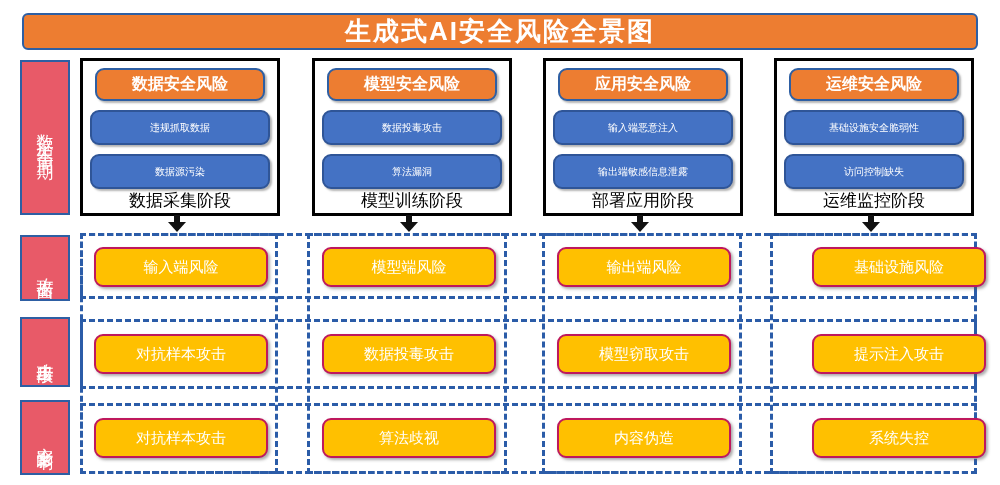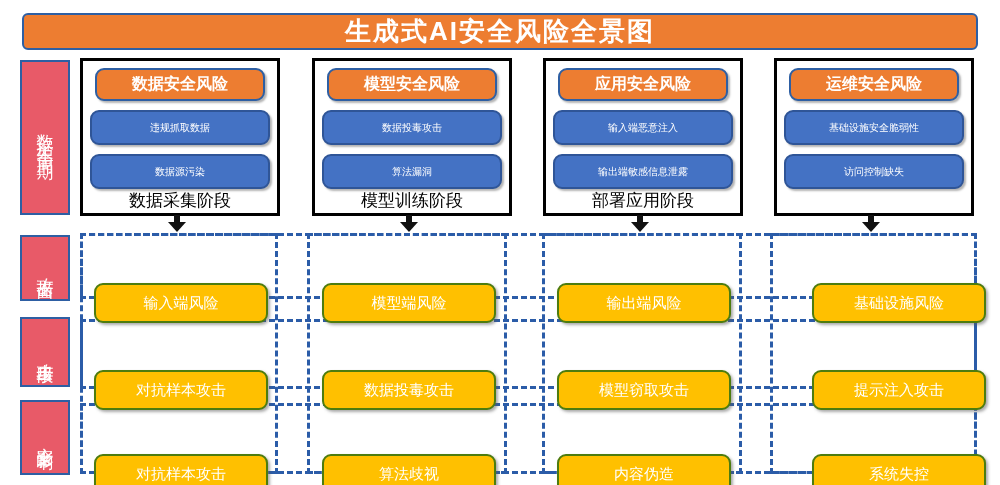"运维监控阶段" div.col-stage { html: none -> <div>运维监控阶段</div> }
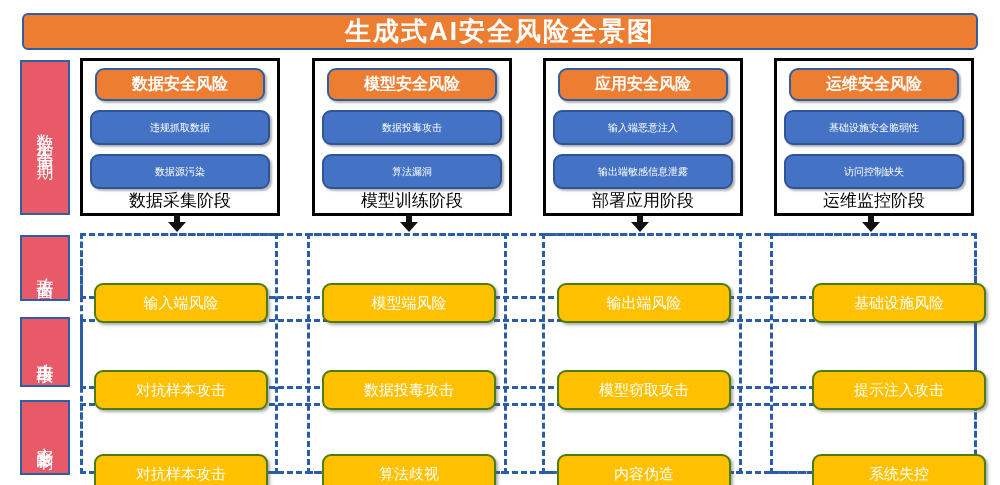"输入端风险" .ybox { border: 2px solid #4d7c0f -> 2px solid #be185d; margin-top: 36px -> none }
